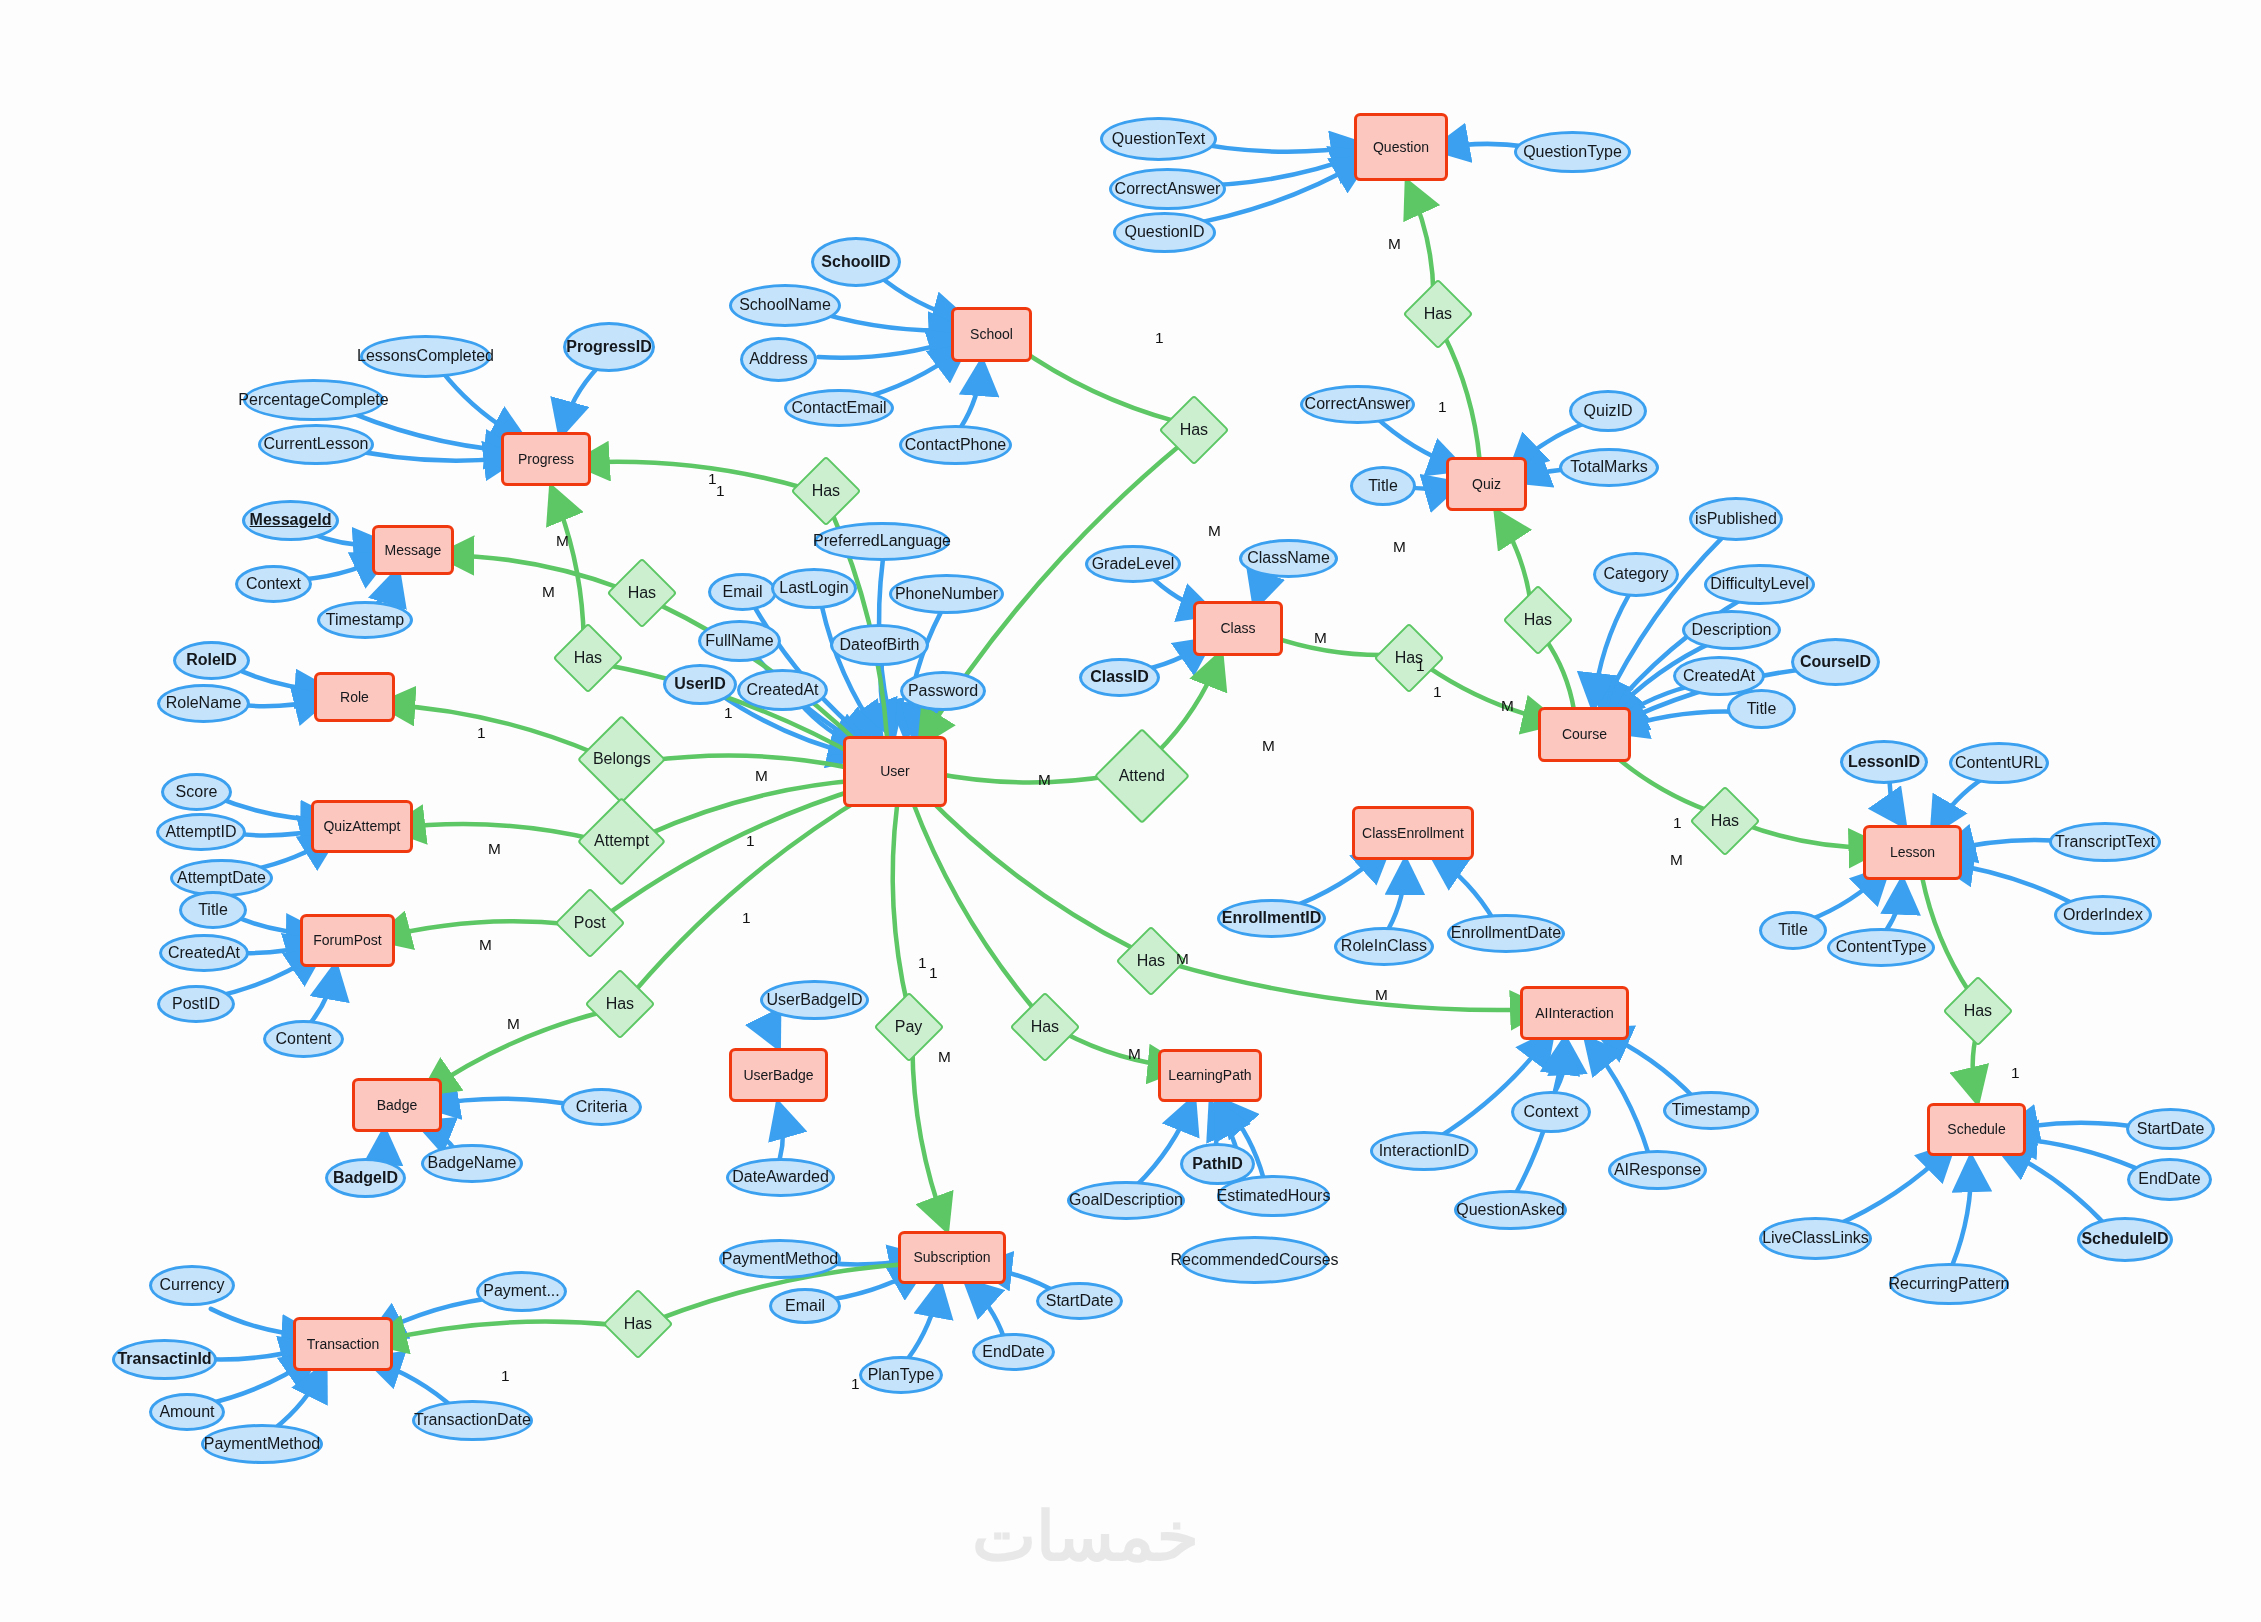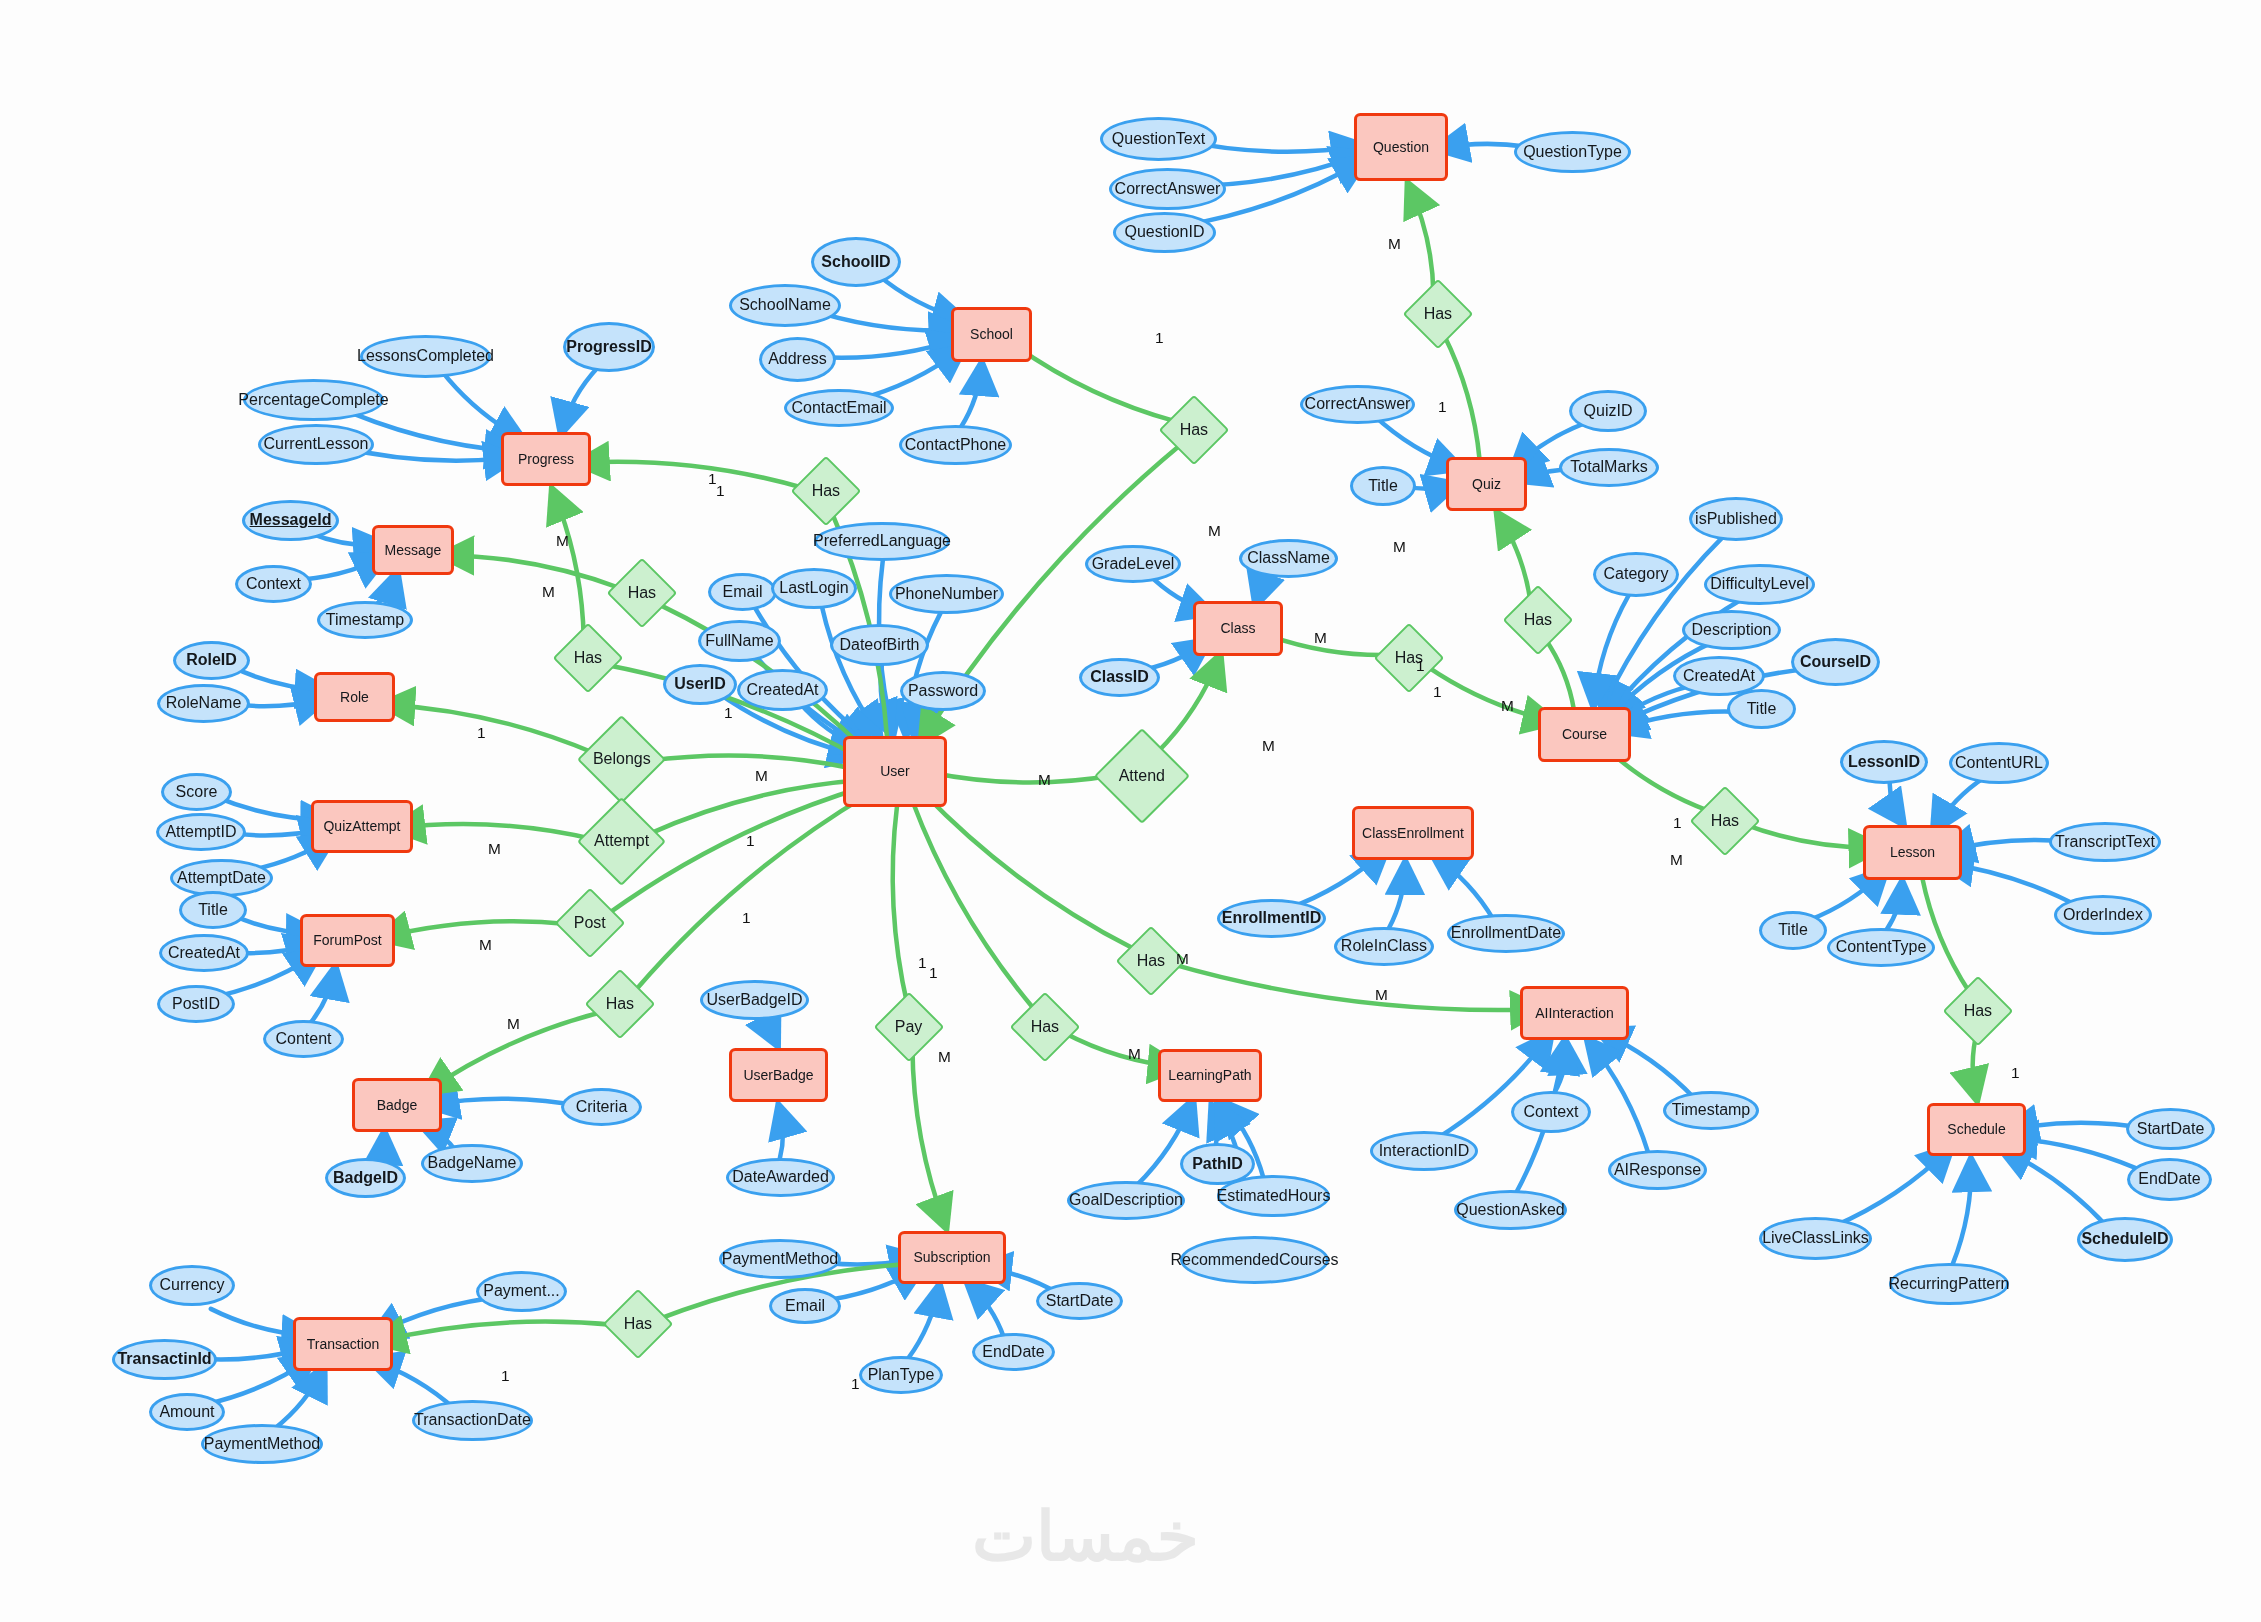"Address" div.node { left: 759px -> 740px }
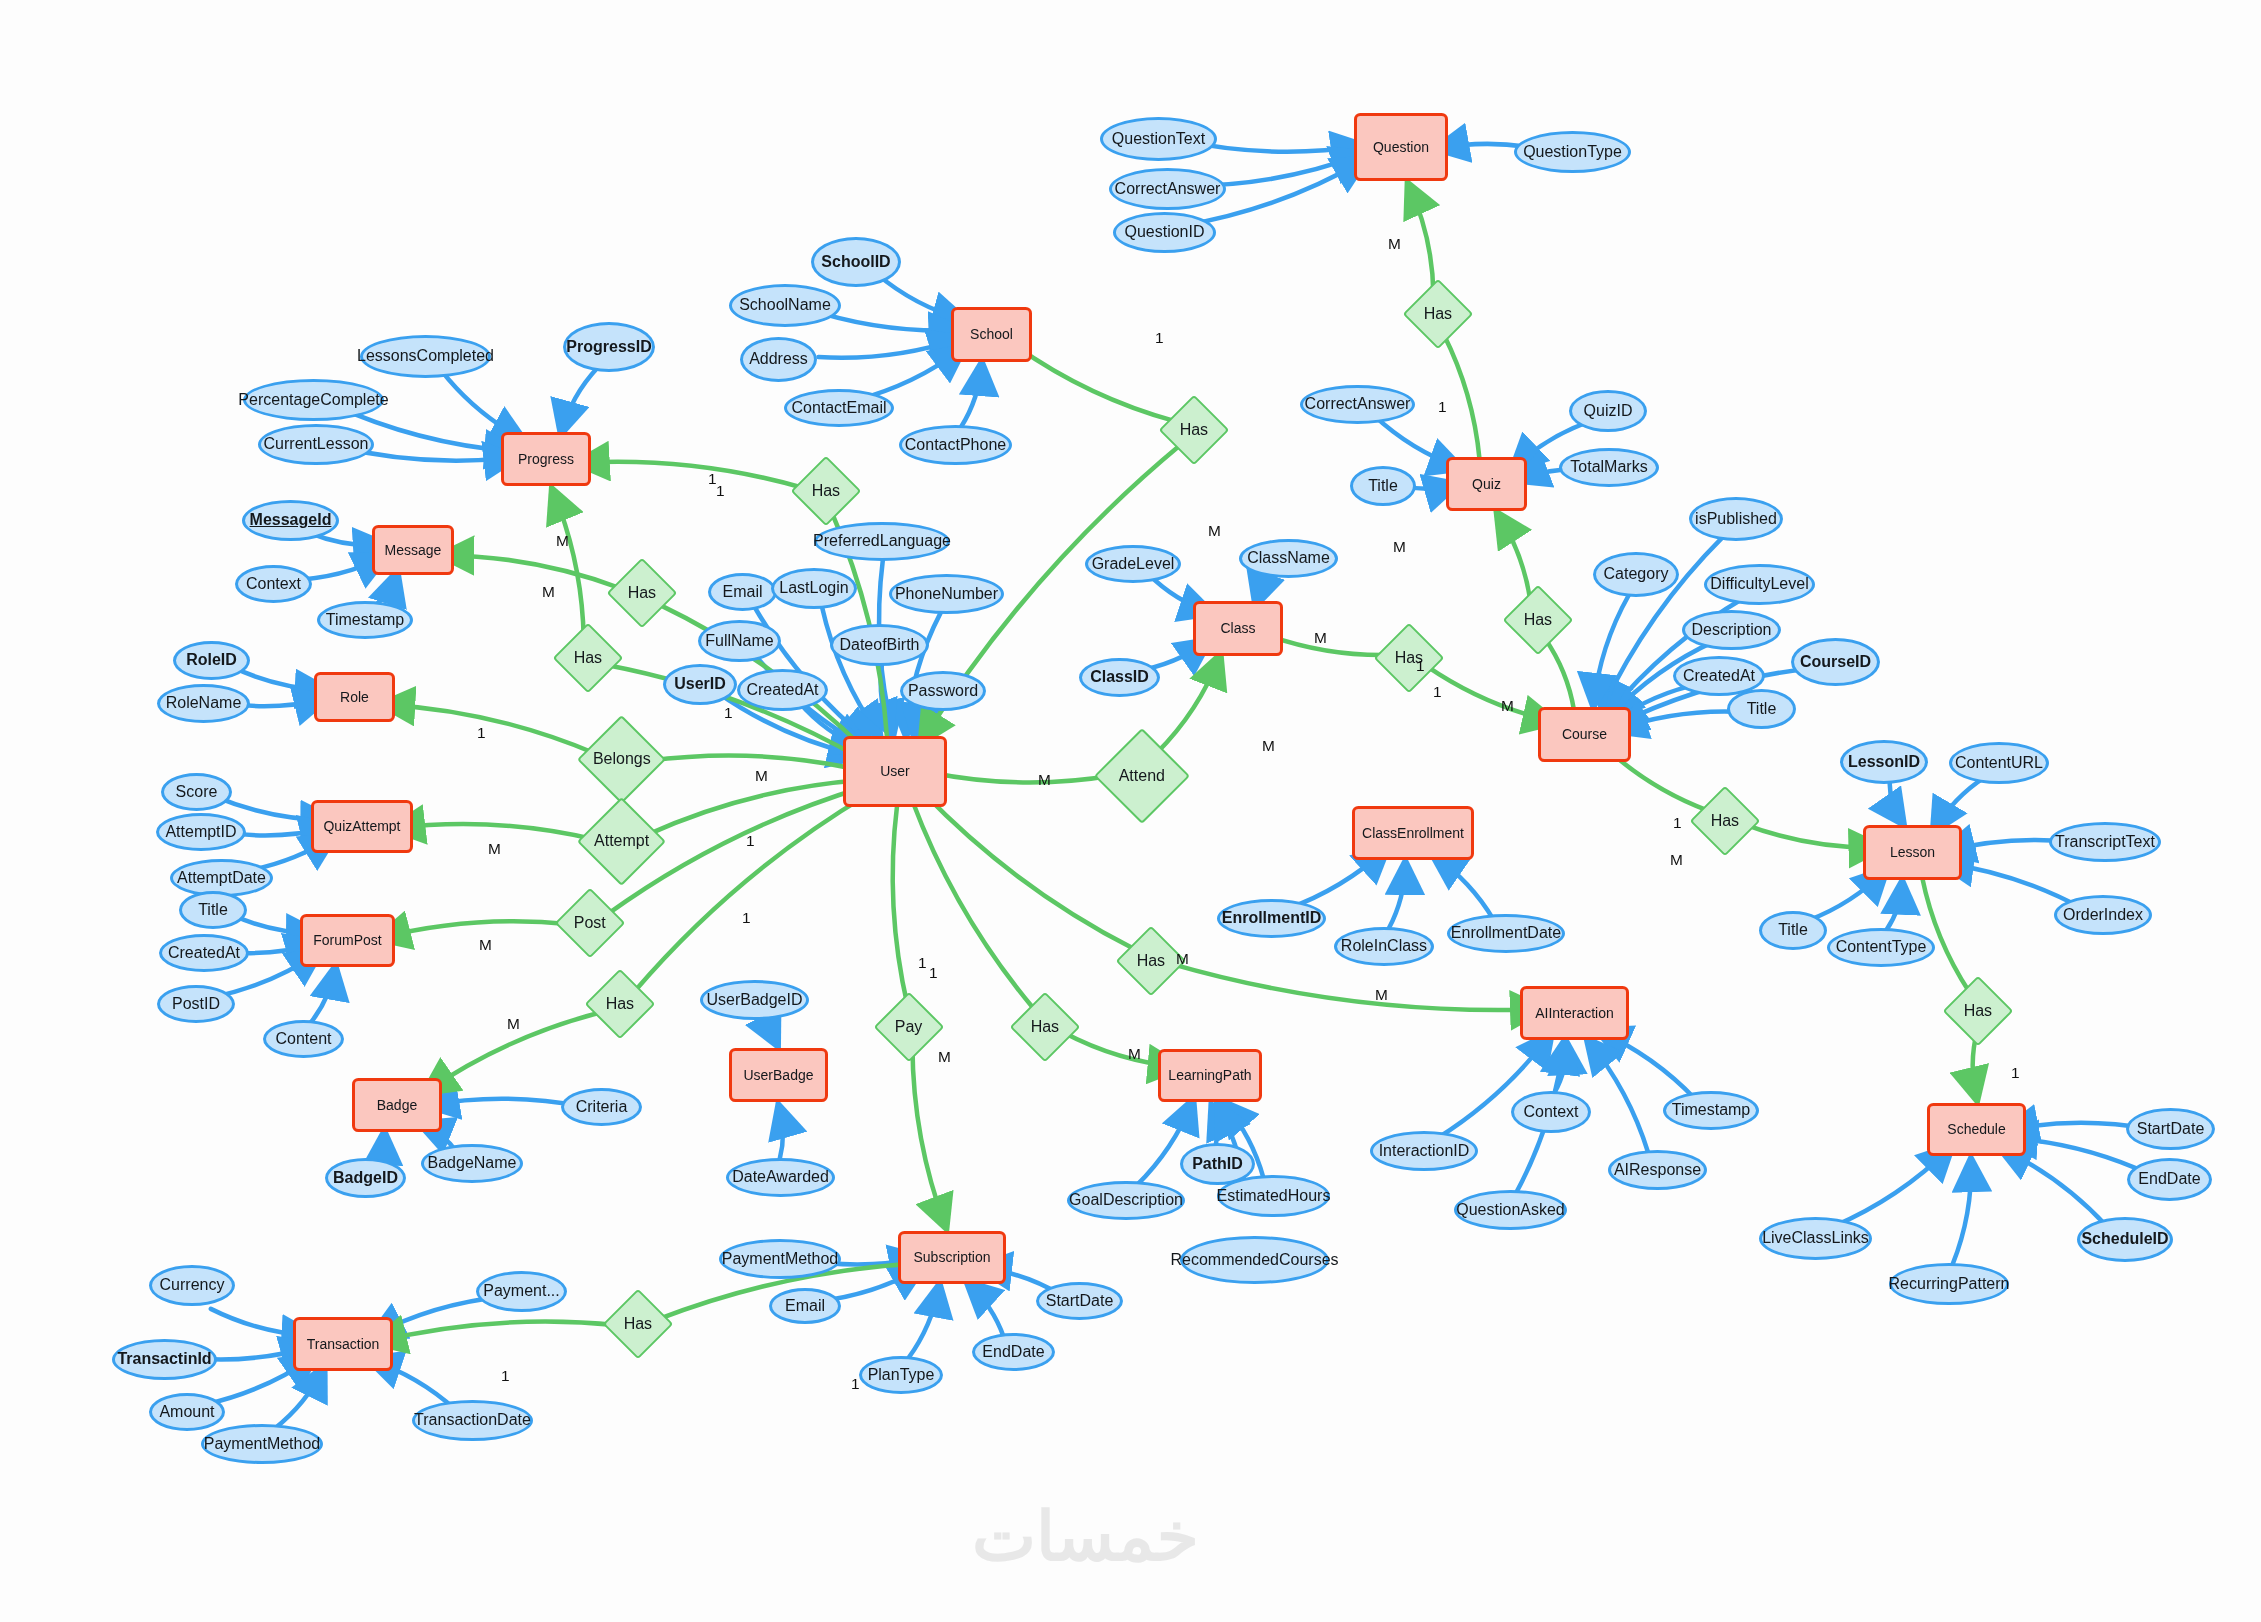"UserBadgeID" div.node { left: 700px -> 760px }
